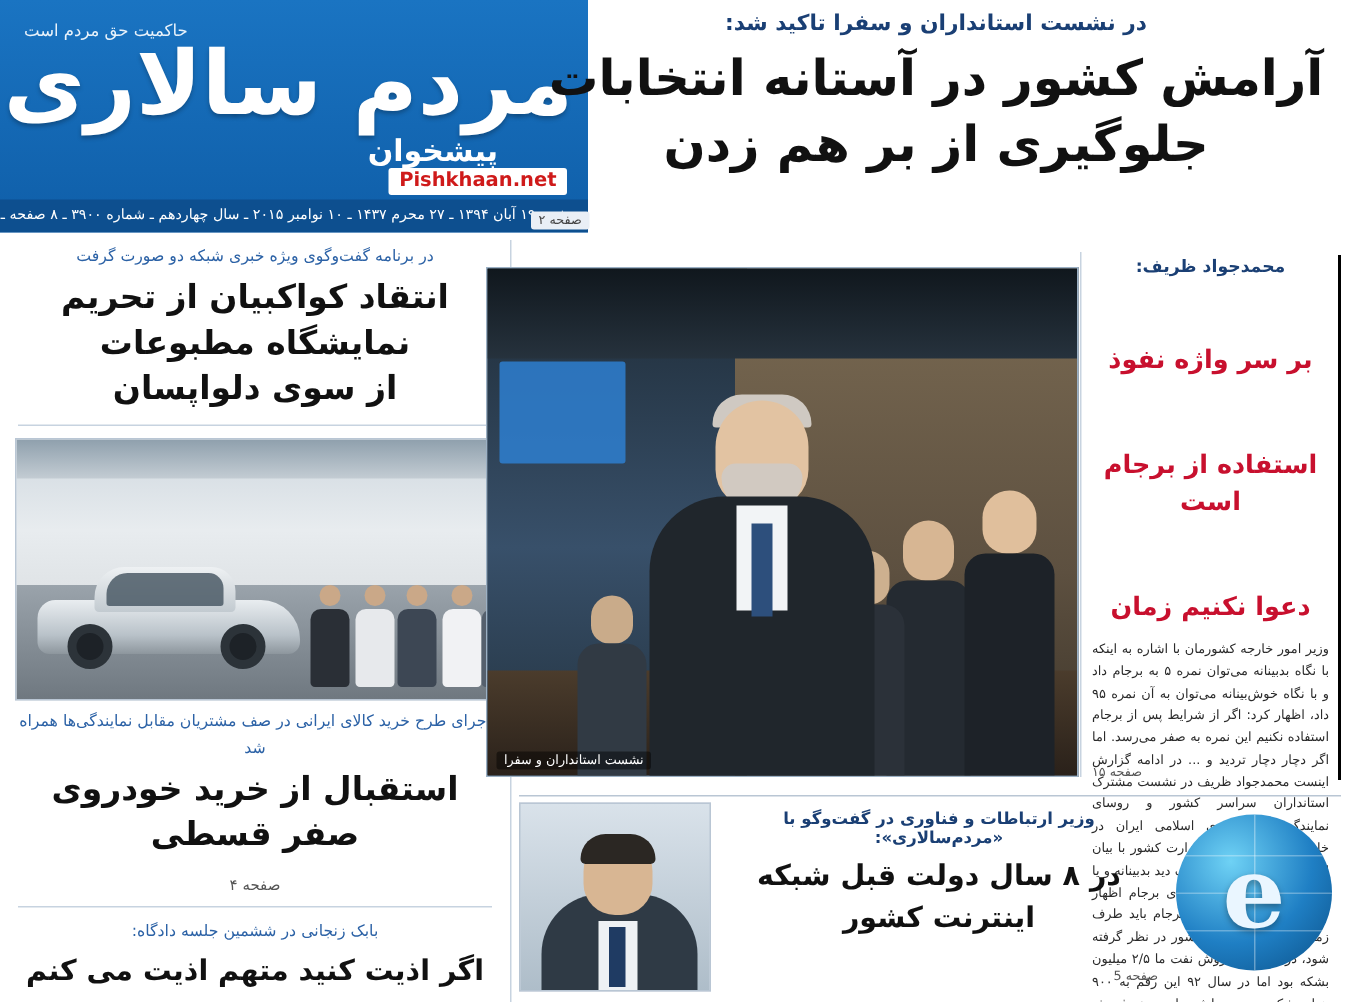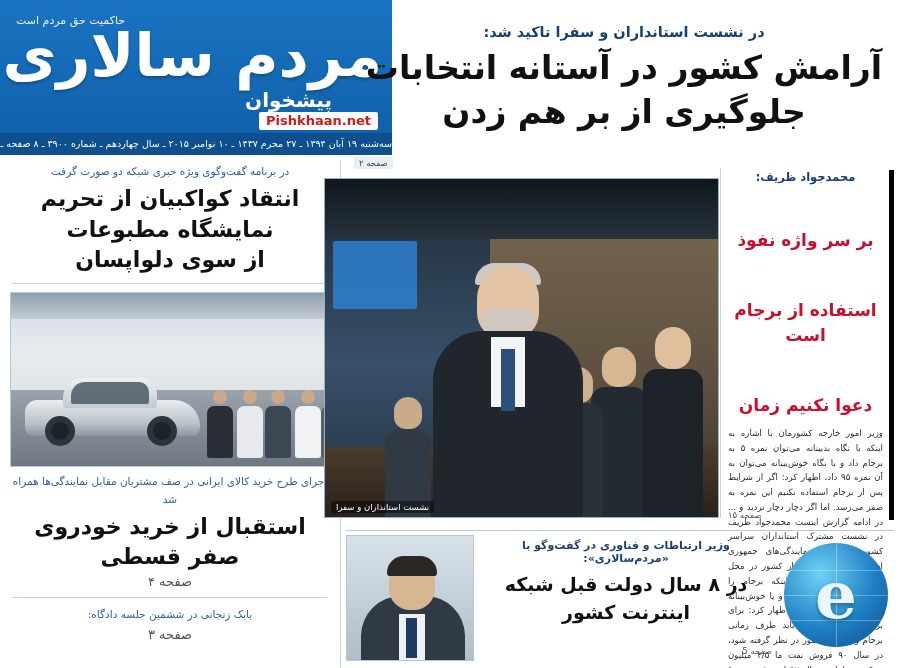"در نشست استانداران و سفرا" .lead { margin-top: 16px -> none }
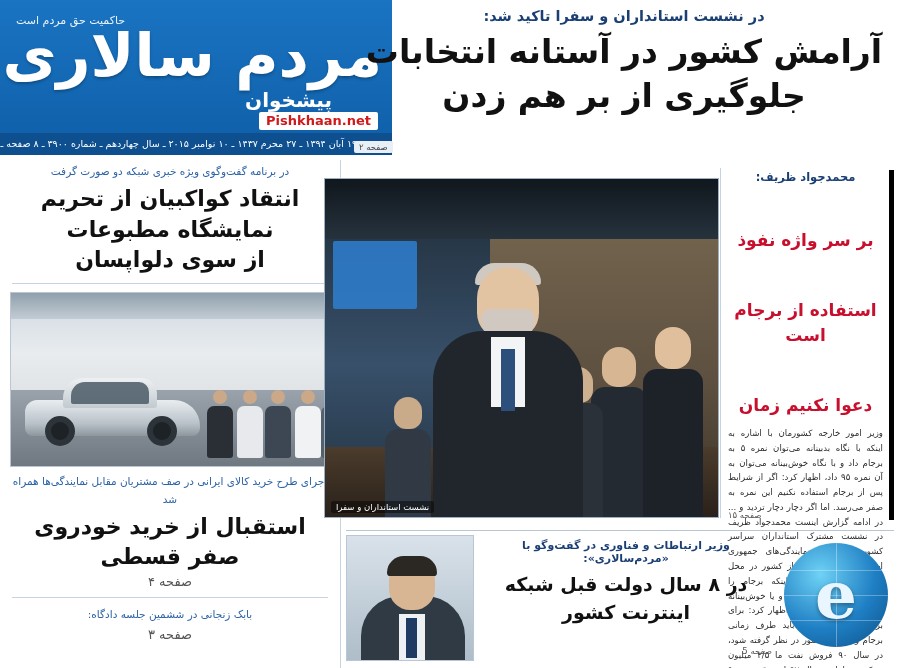"محمدجواد ظریف:" .col-right { border-right: 5px solid #000000 -> 2px solid #000000 }
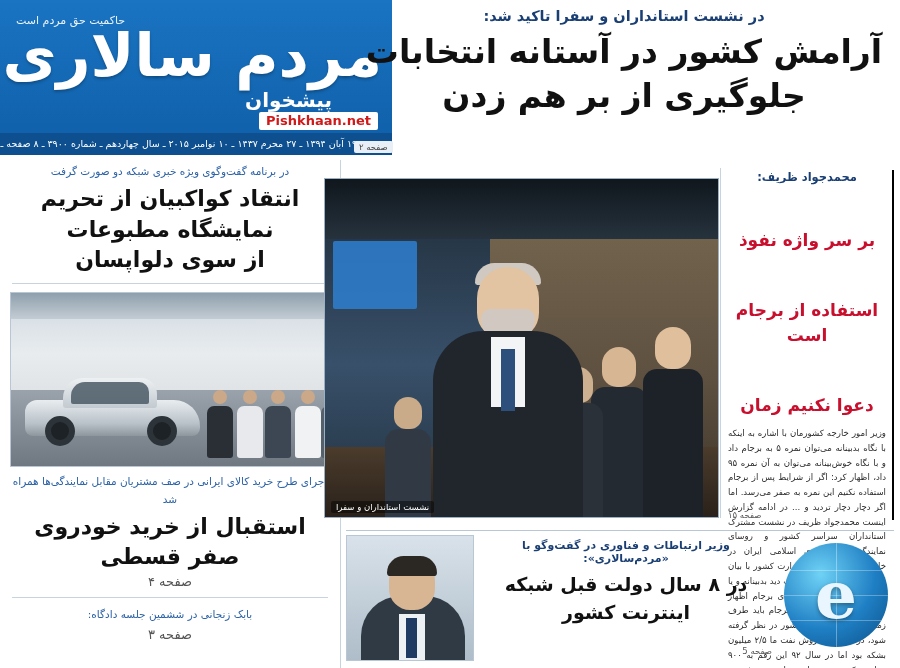"صفحه ۴" .page-tag { font-size: 13px -> 10px; margin-top: 1px -> 12px }
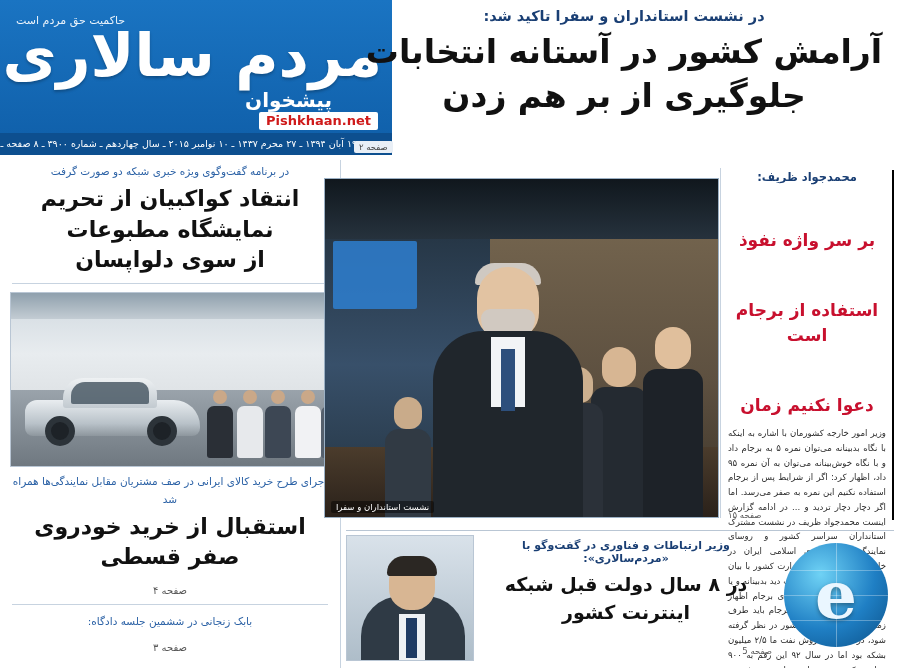"اگر اذیت کنید متهم اذیت" div.story-head { html: none -> <div>اگر اذیت کنید متهم اذیت می کنم</div> }
